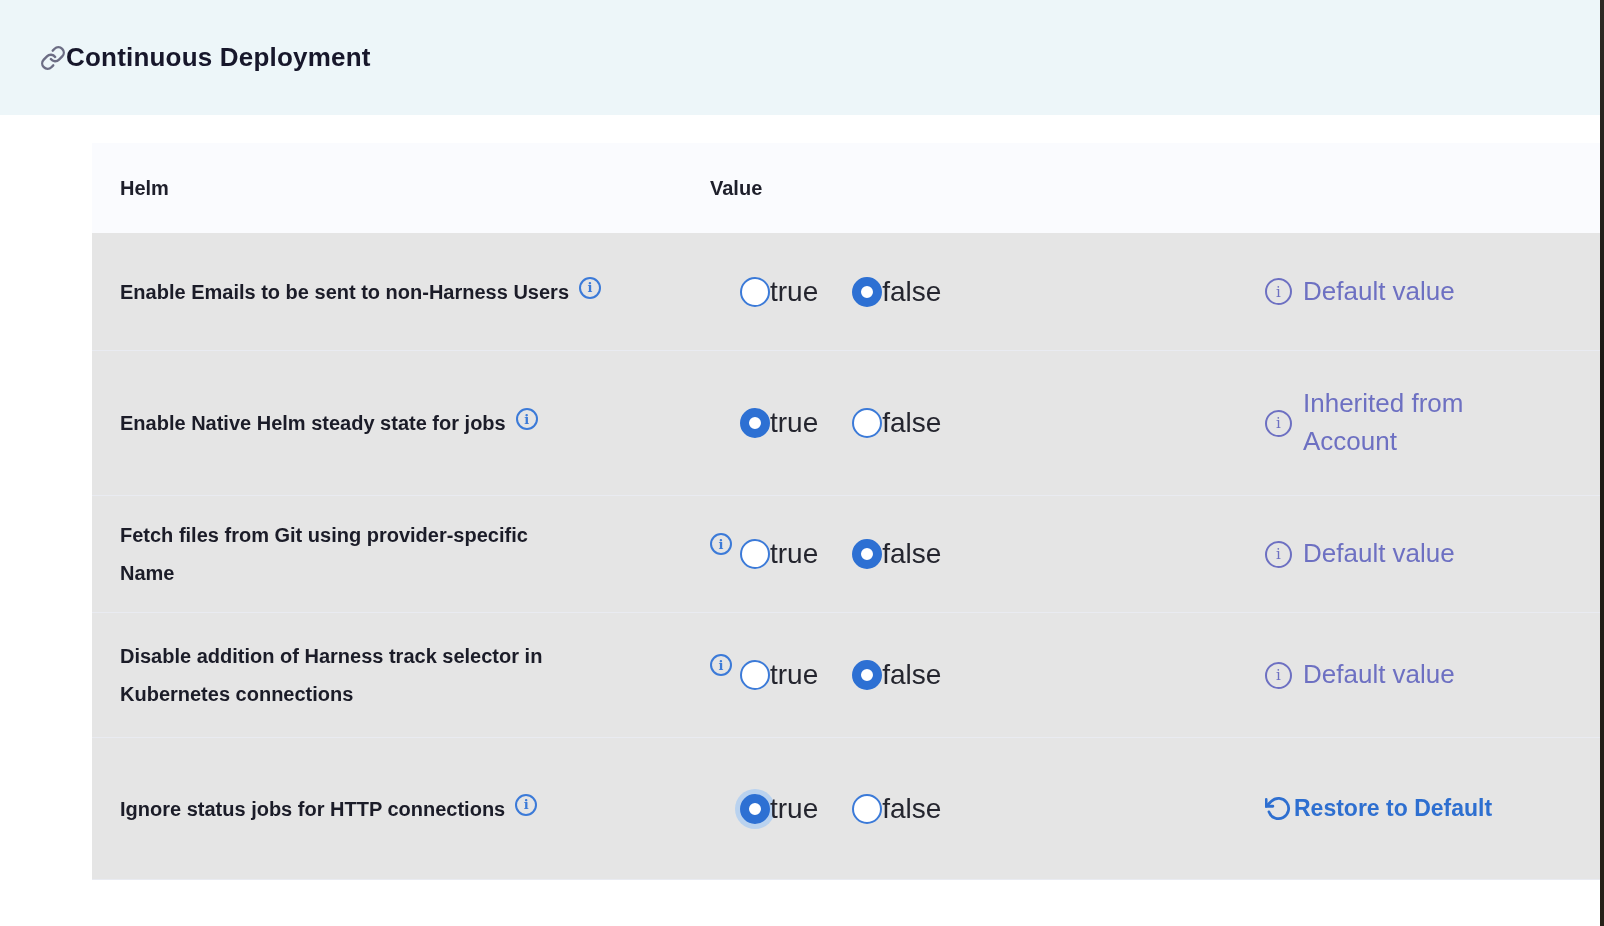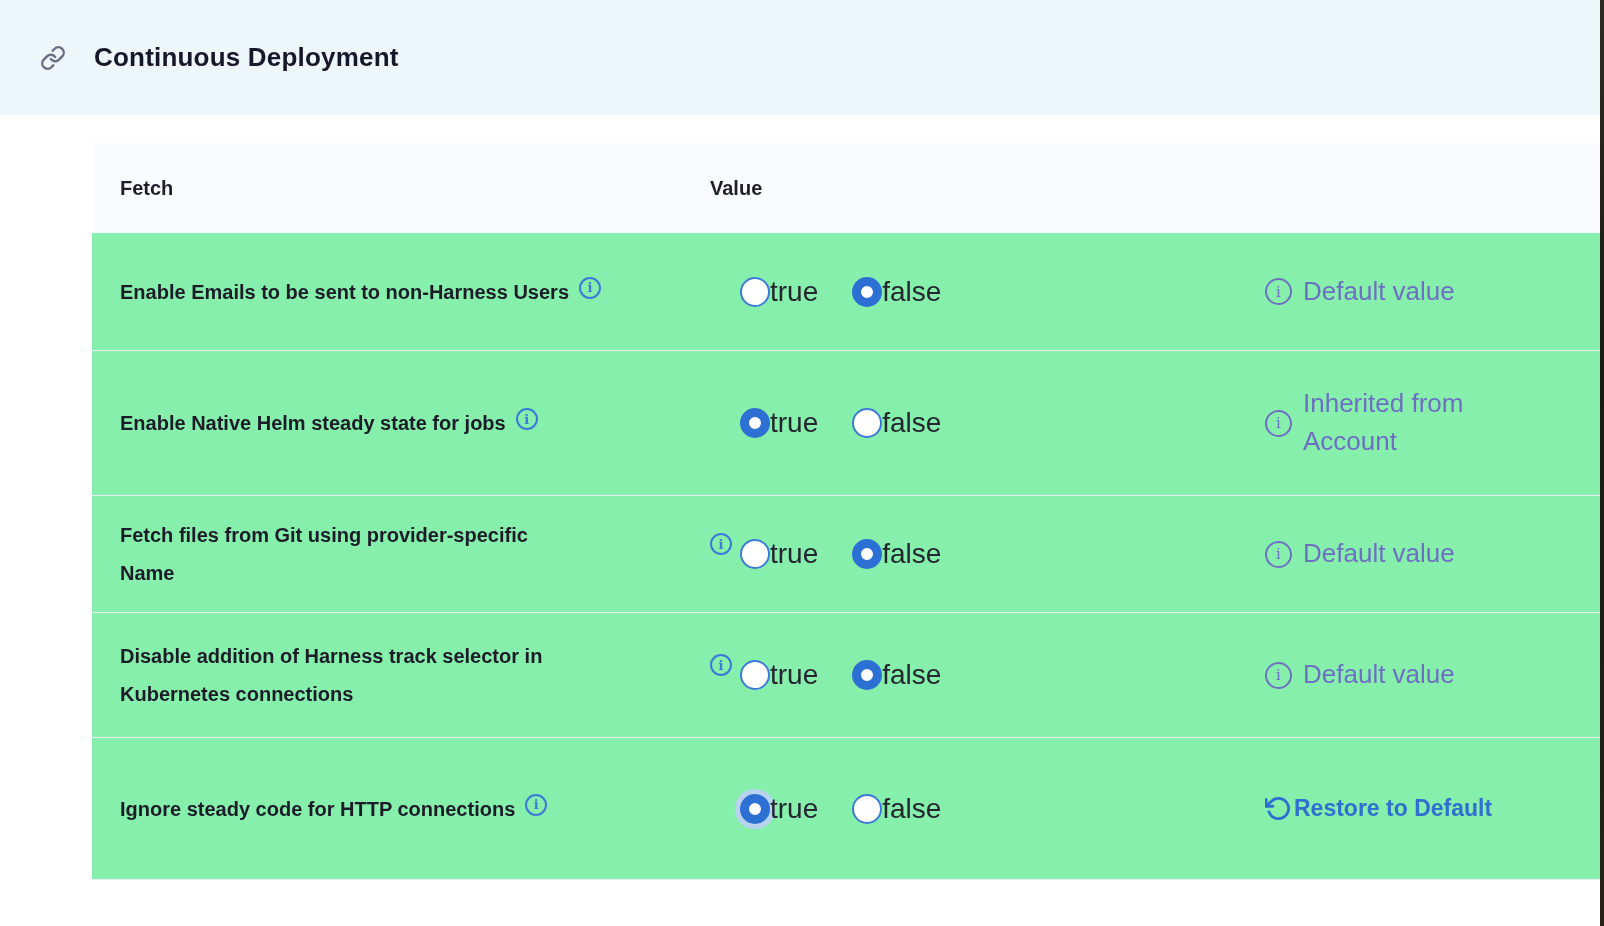"Continuous Deployment" .page-title { margin-left: 28px -> none }
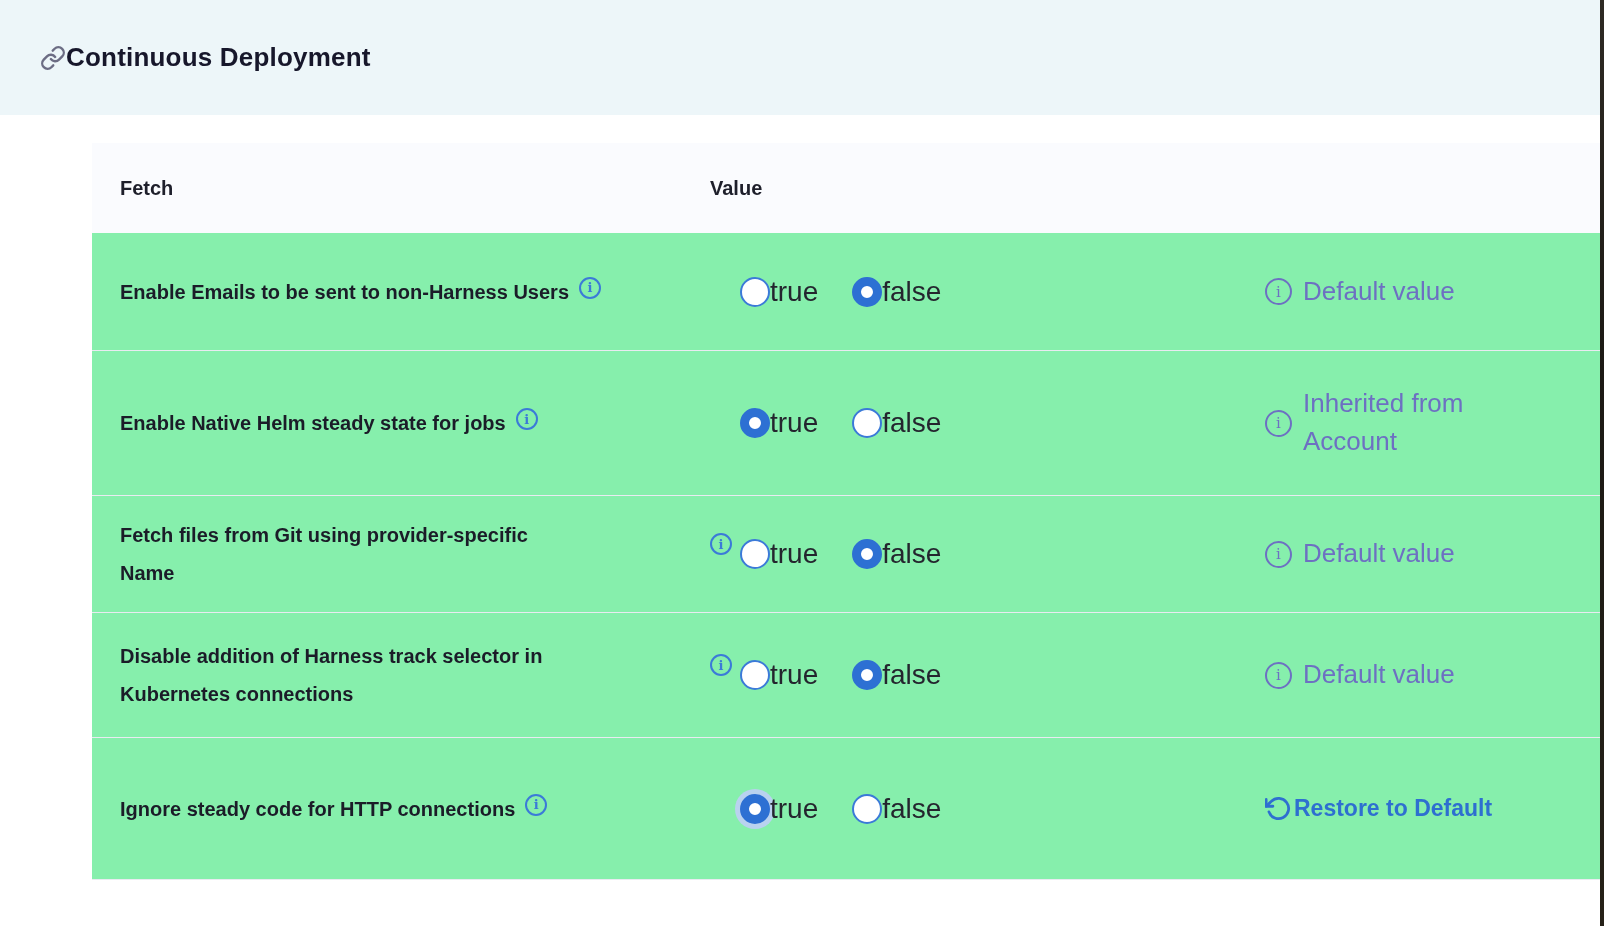"Fetch" div.th-name { text: Fetch -> Helm }
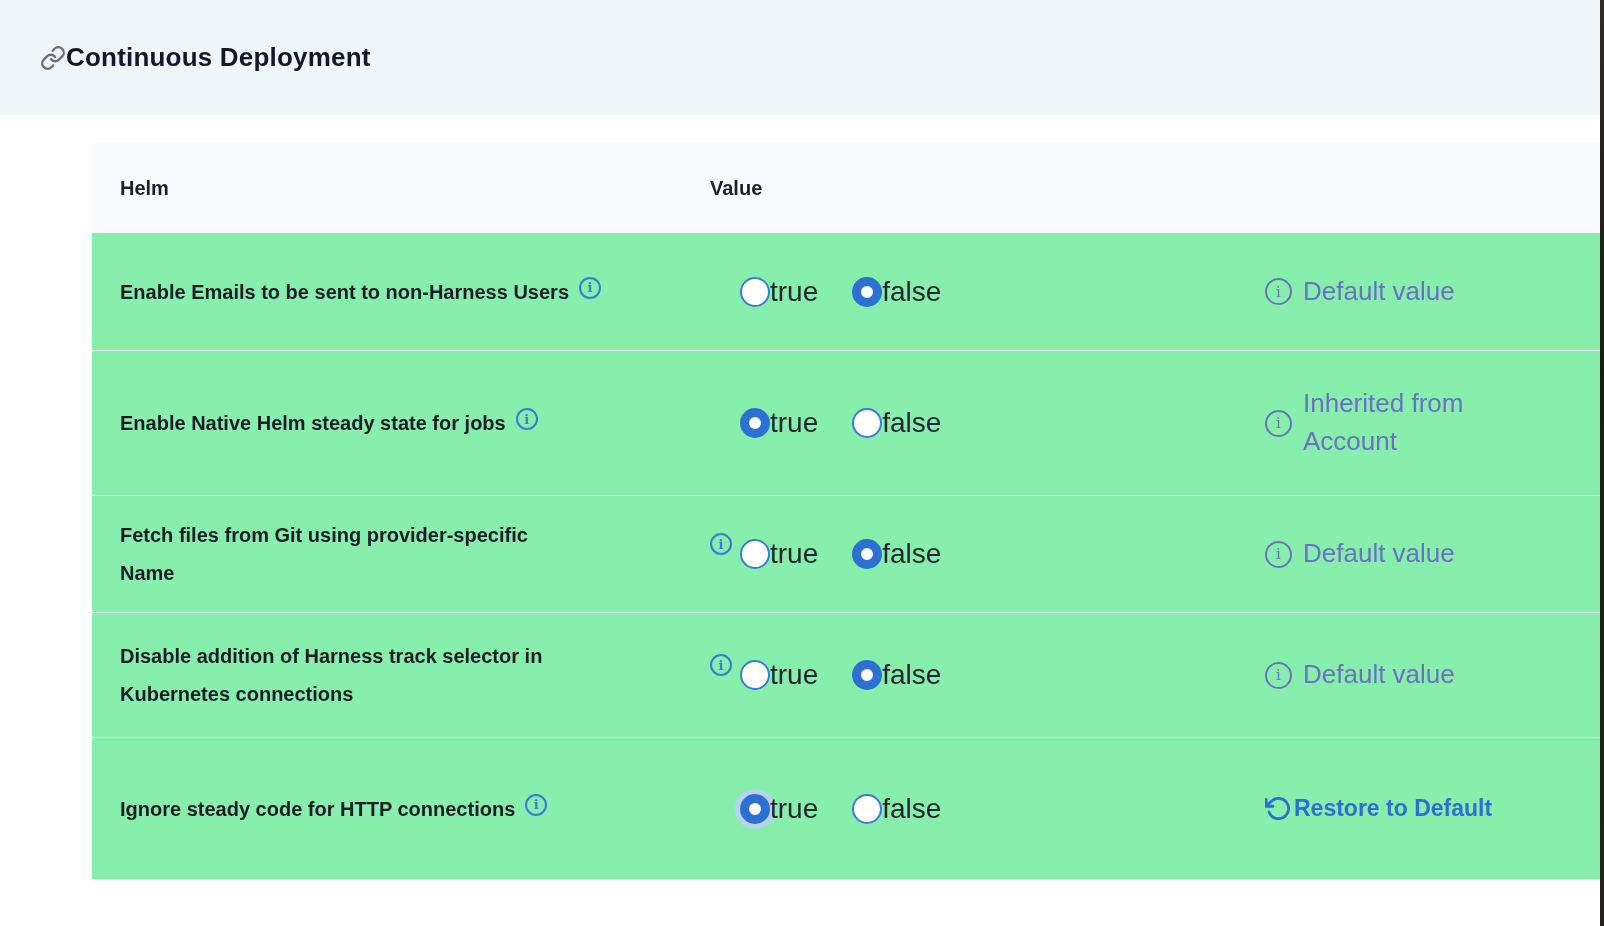"Enable Emails to be sent" .row { background: #86efac -> #e5e5e5 }
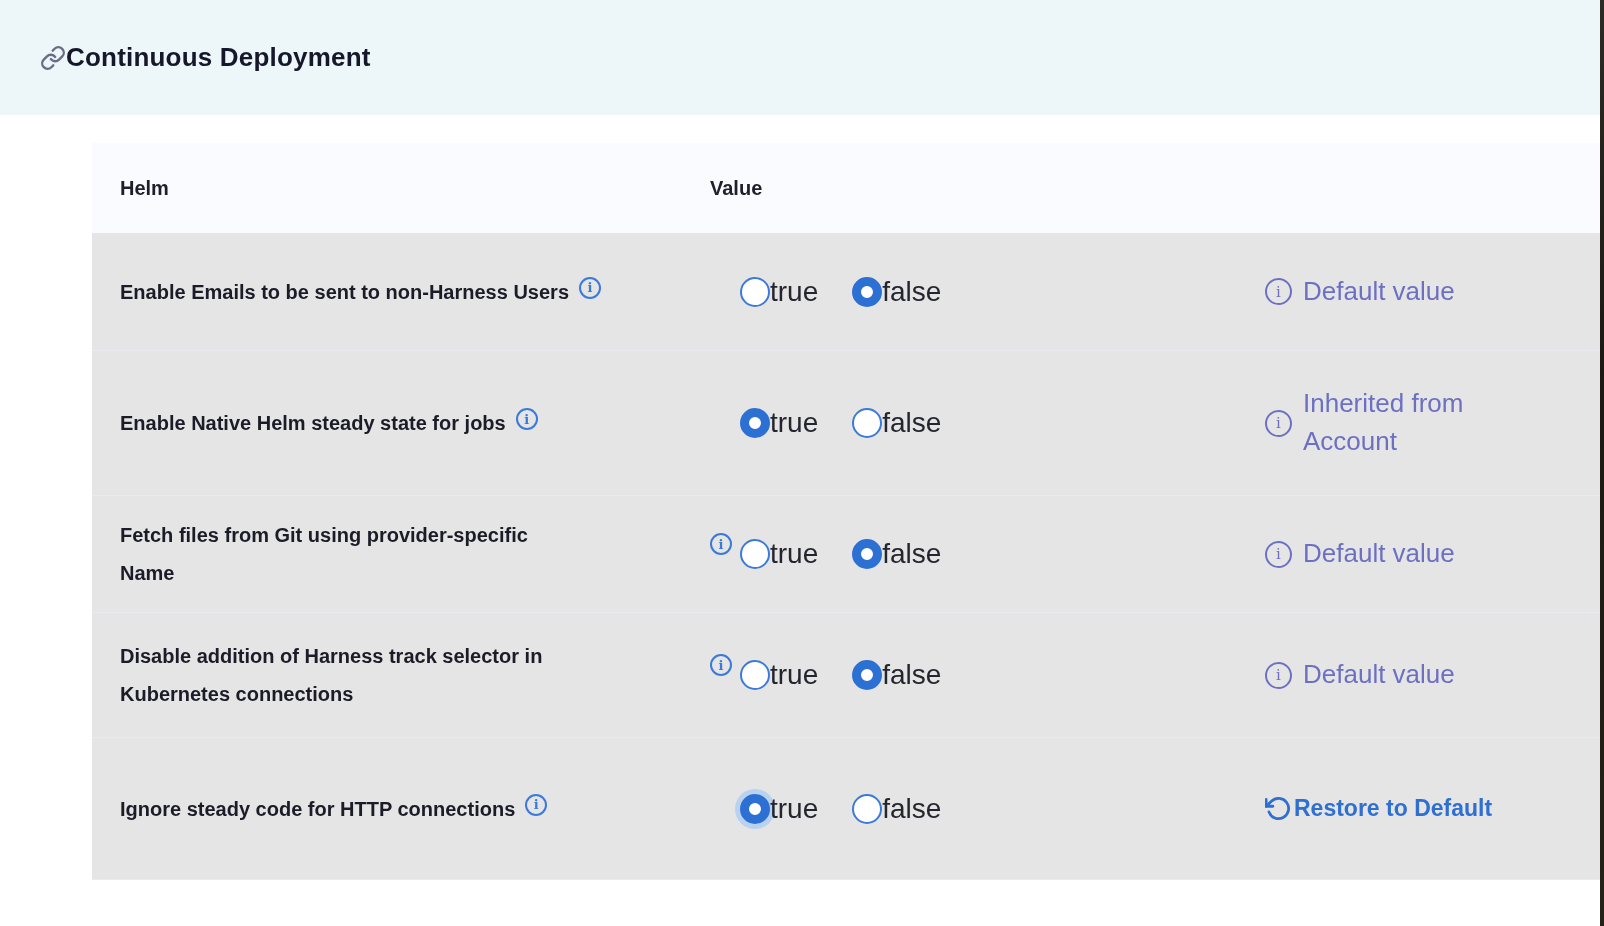"Ignore steady code for HTTP" span.name { text: steady code -> status jobs }
